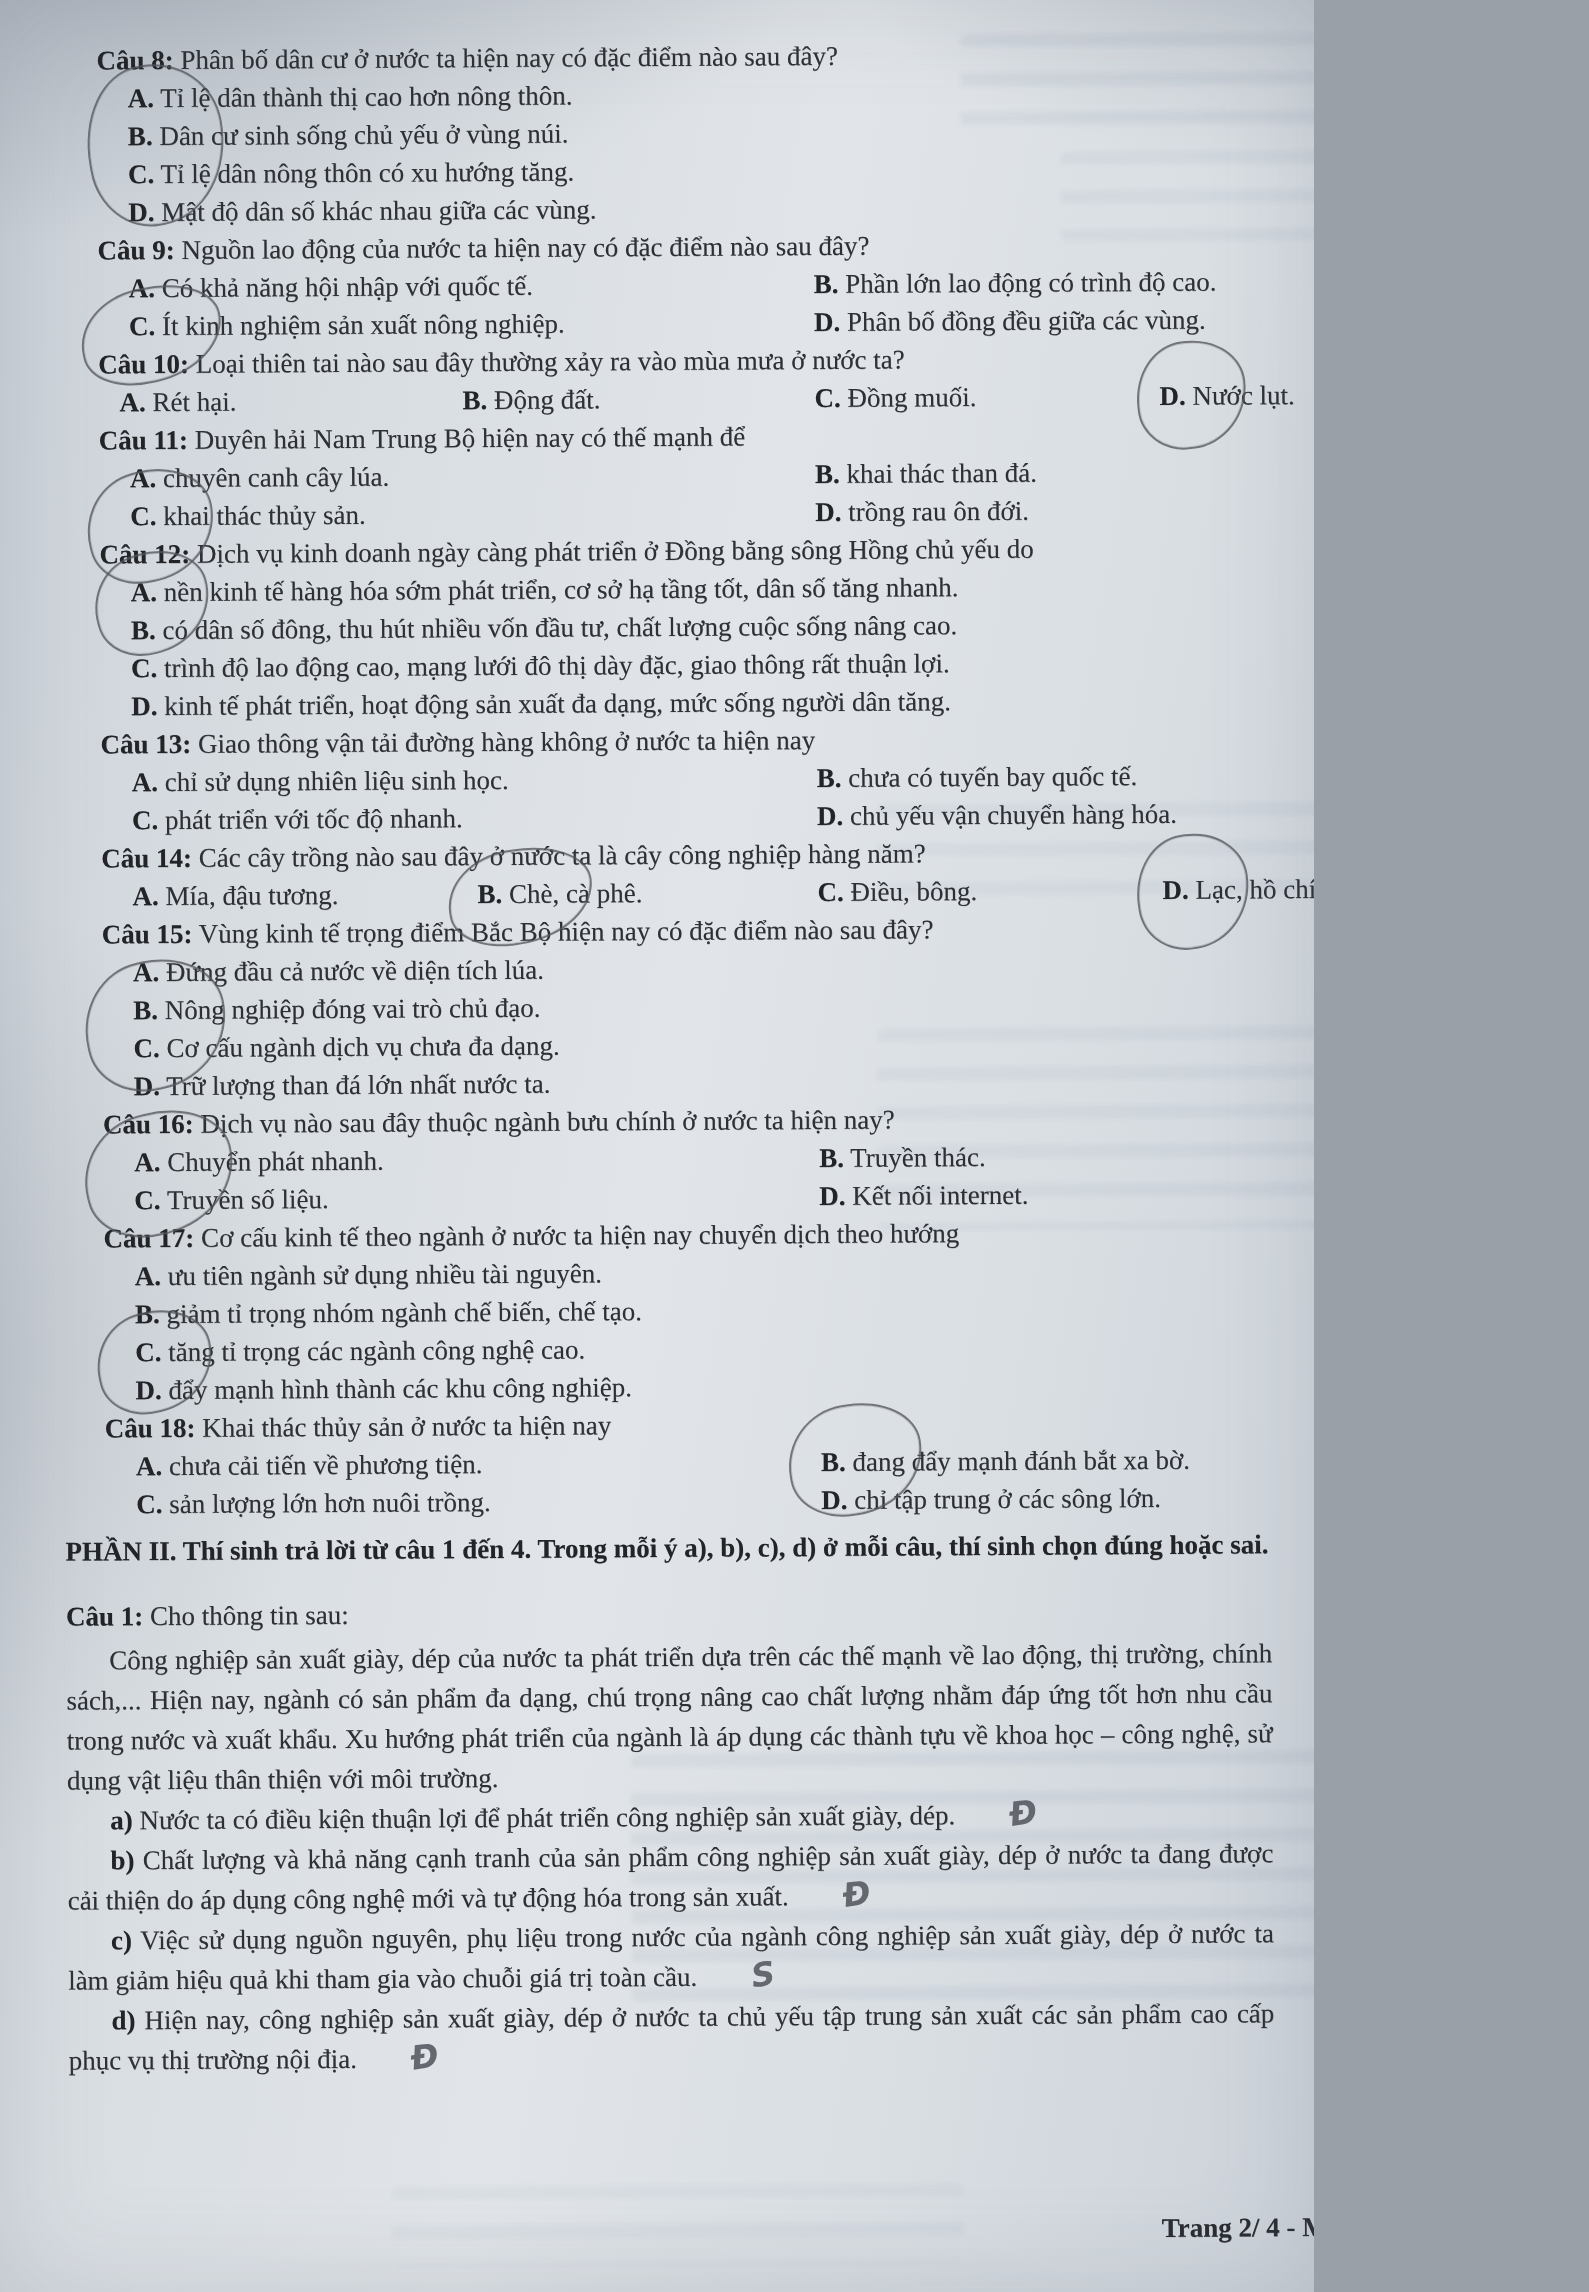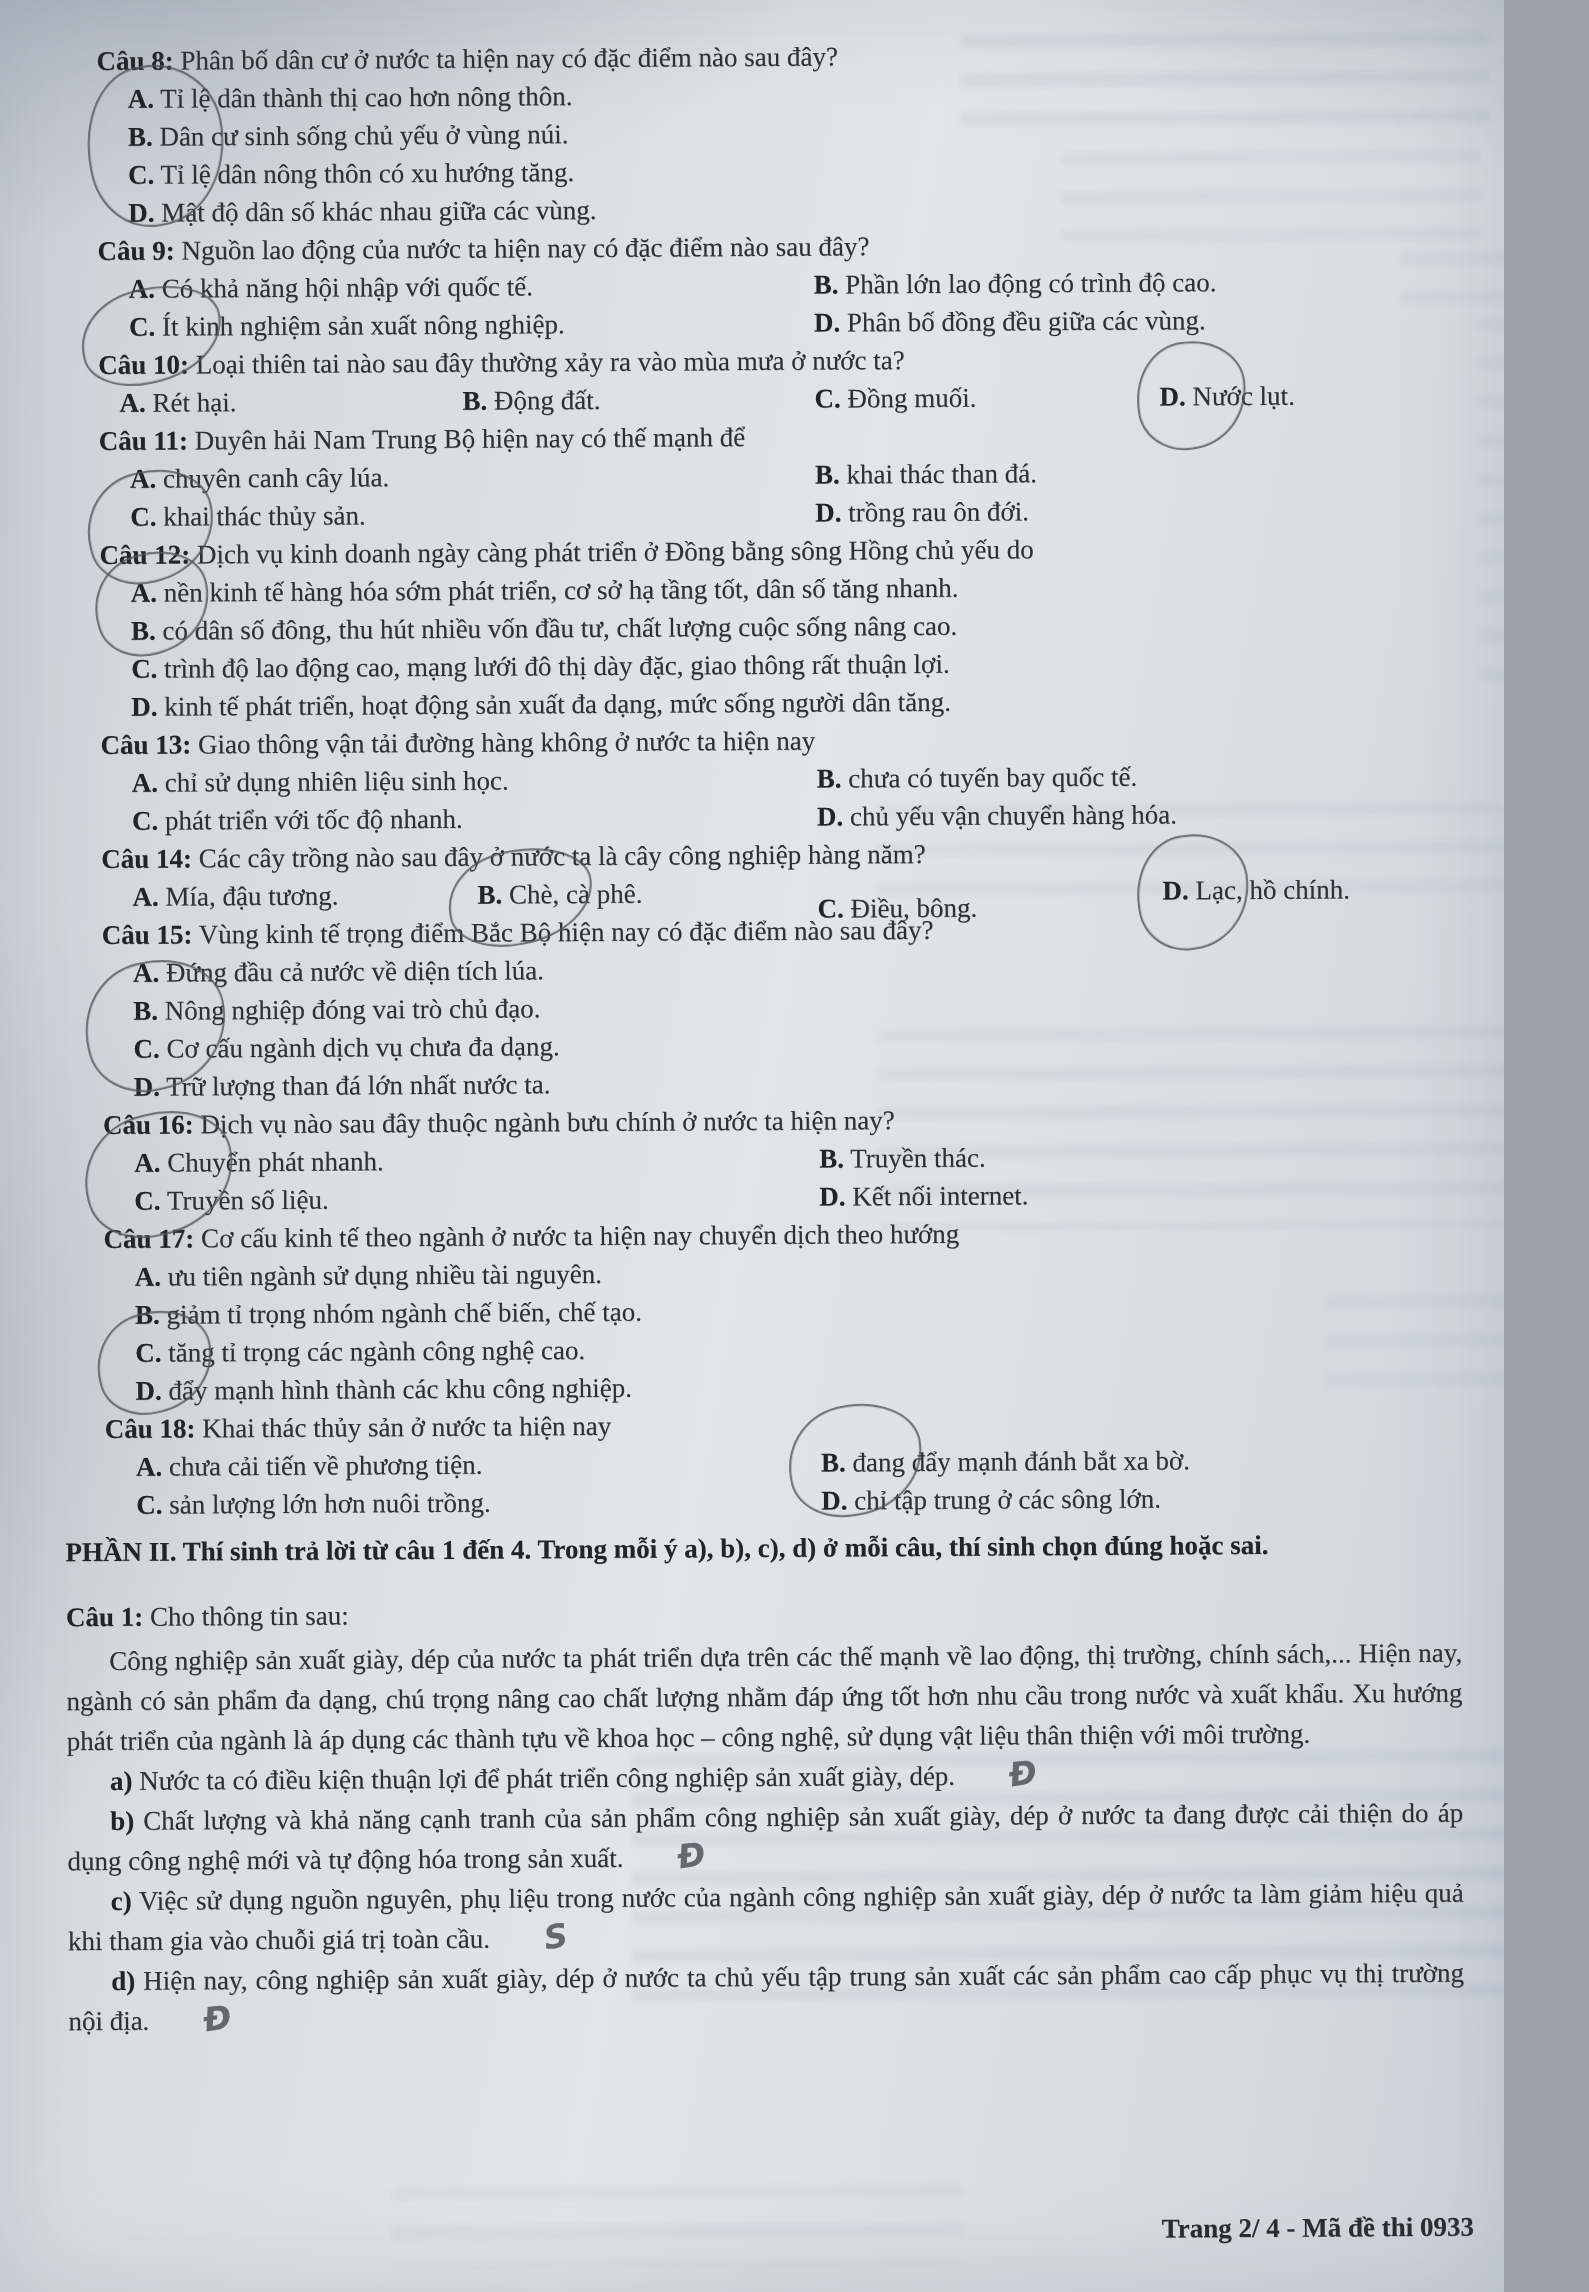"Câu 8: Phân bố dân" .page { width: 1504px -> 1314px }
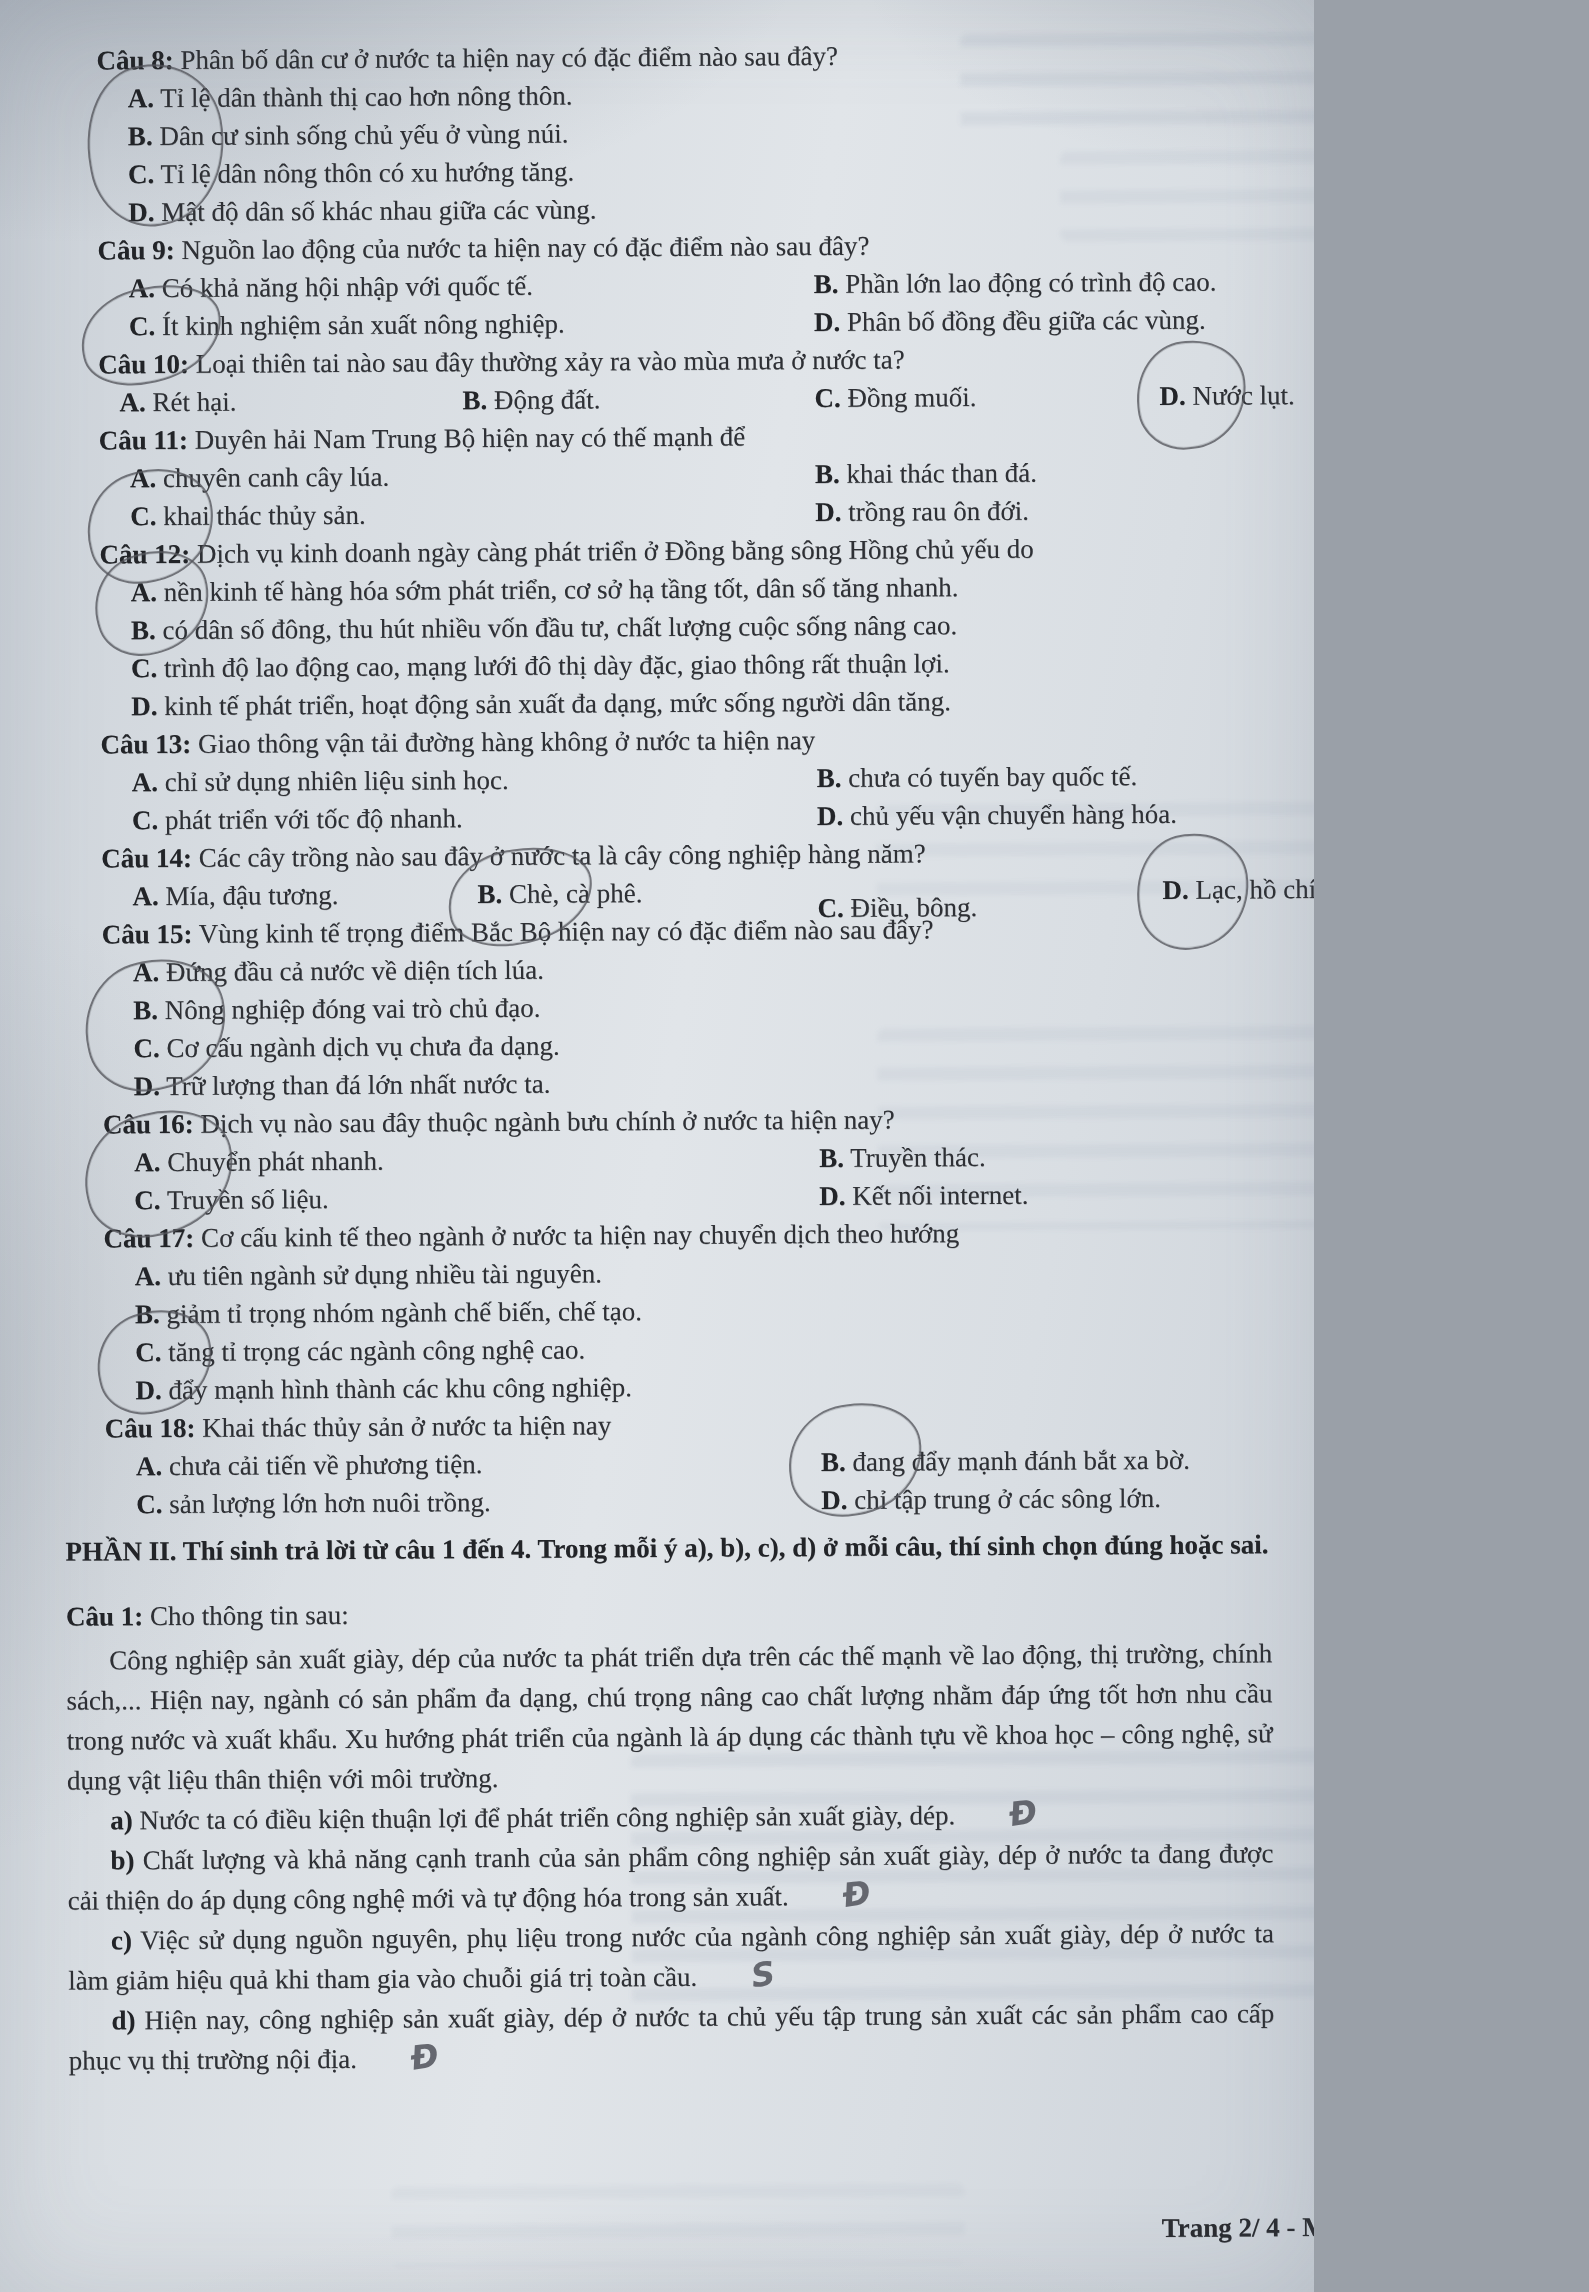"C. Điều, bông." span.opt { margin-top: 16px -> none }
